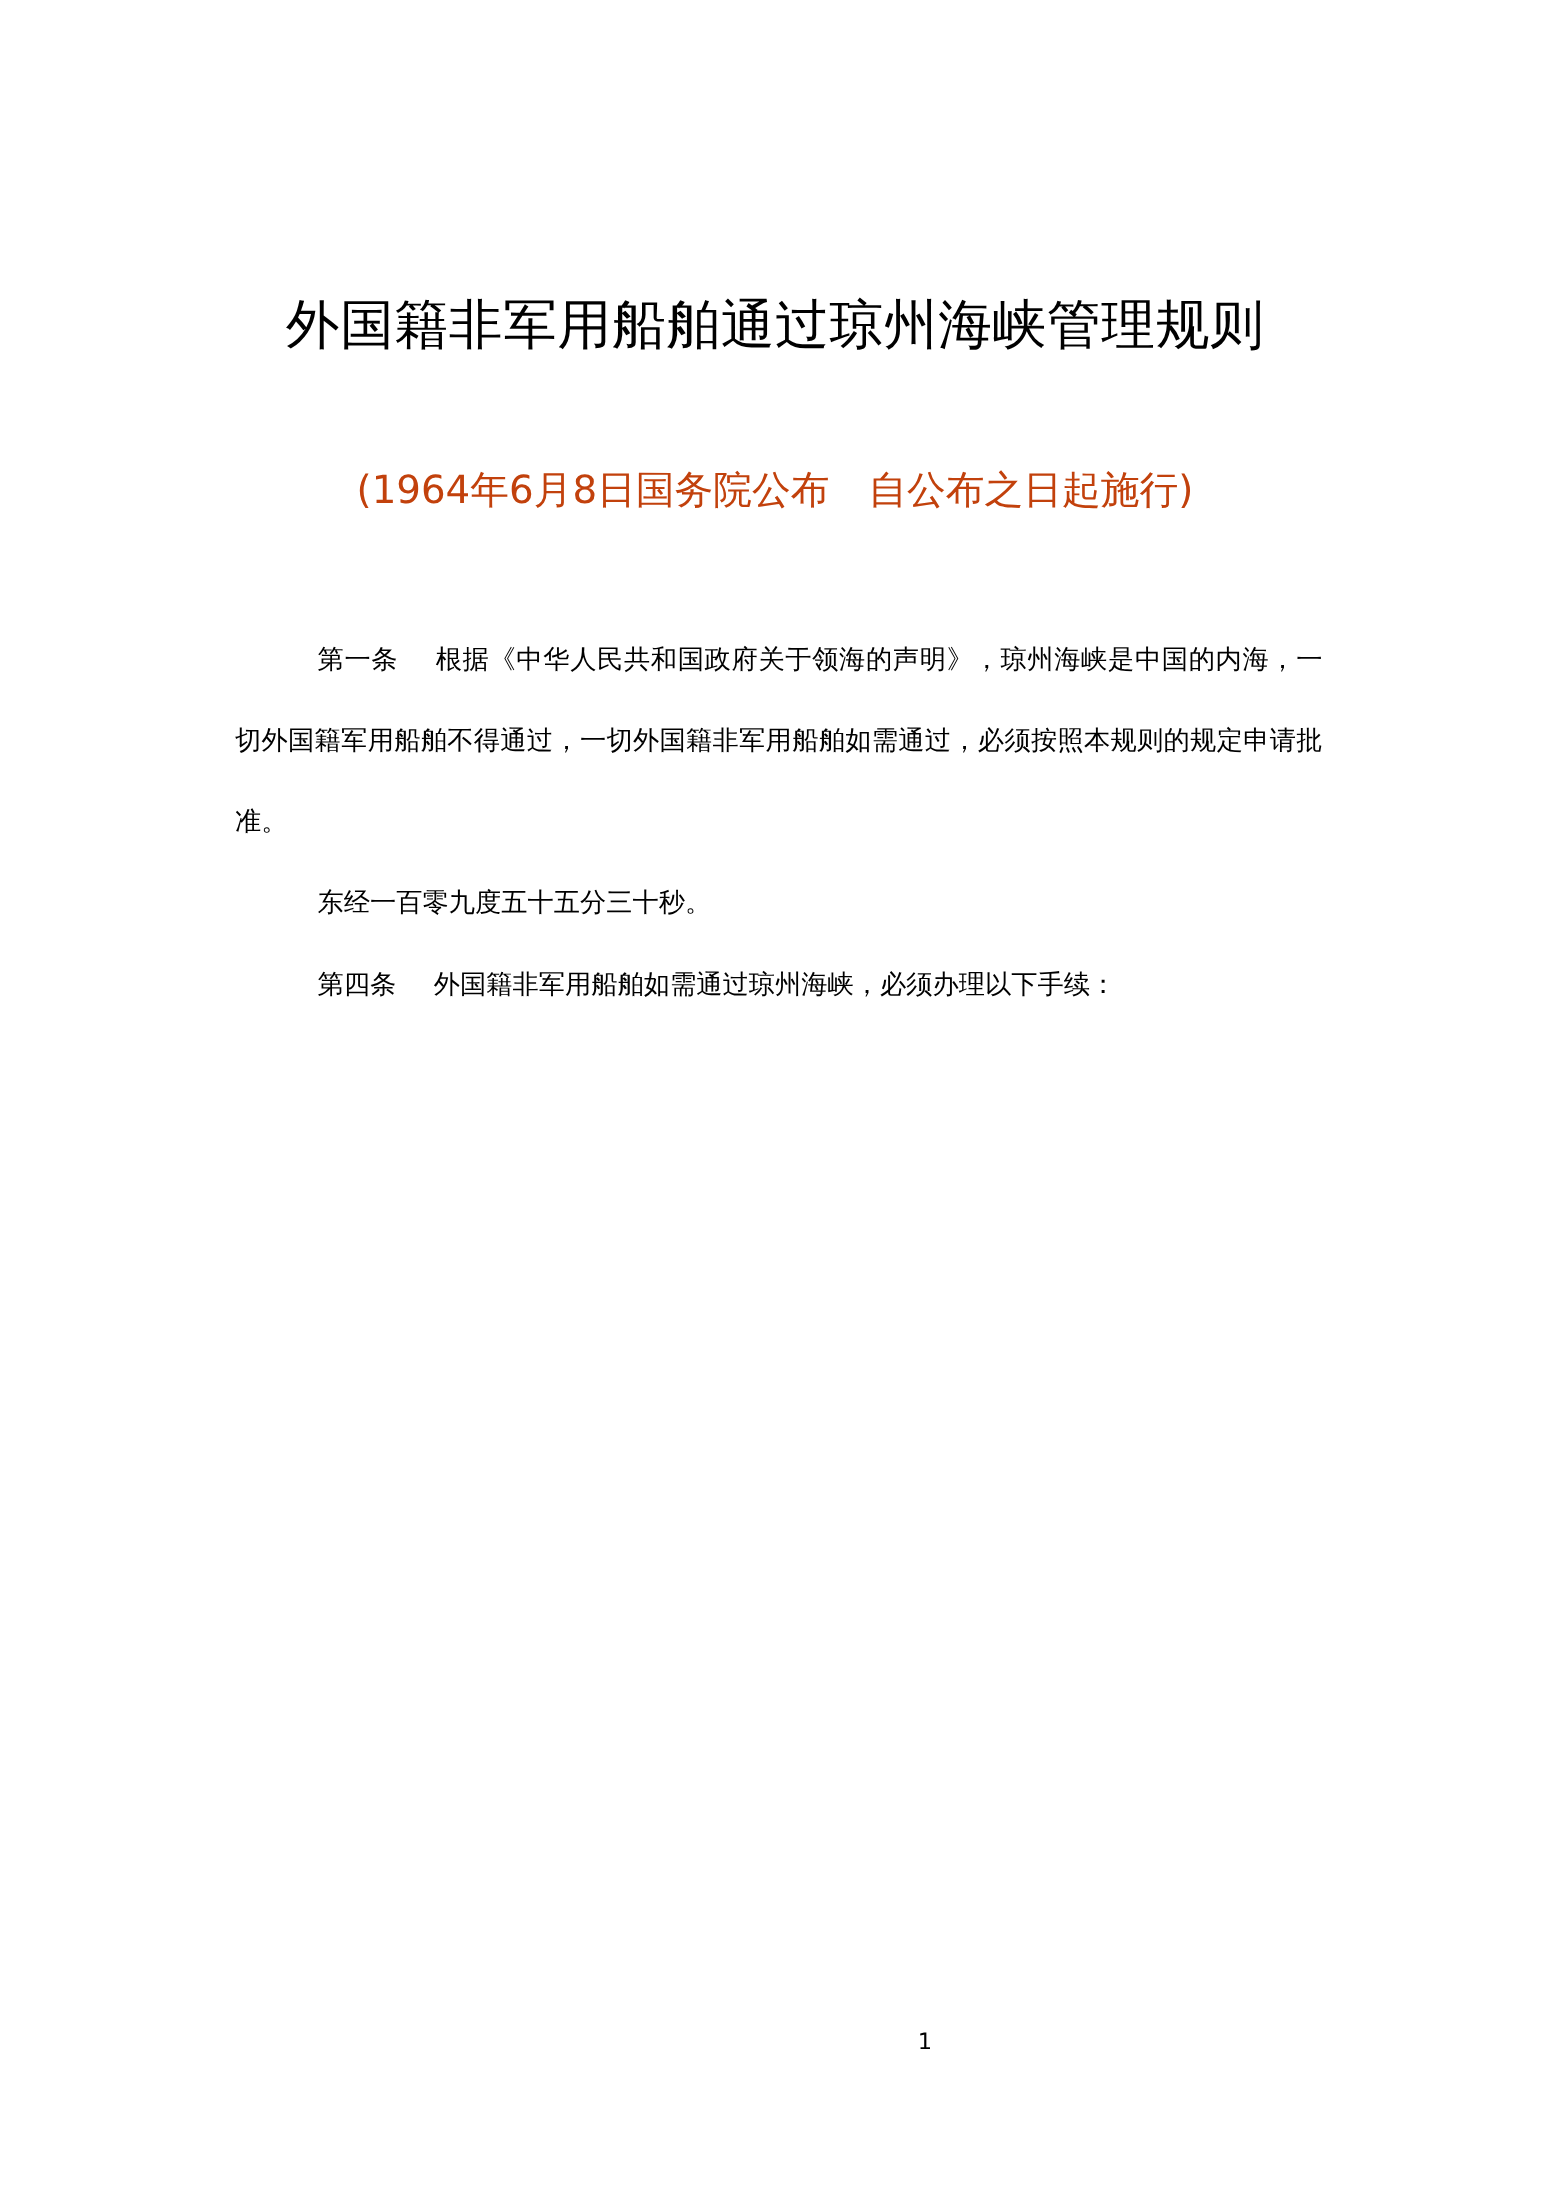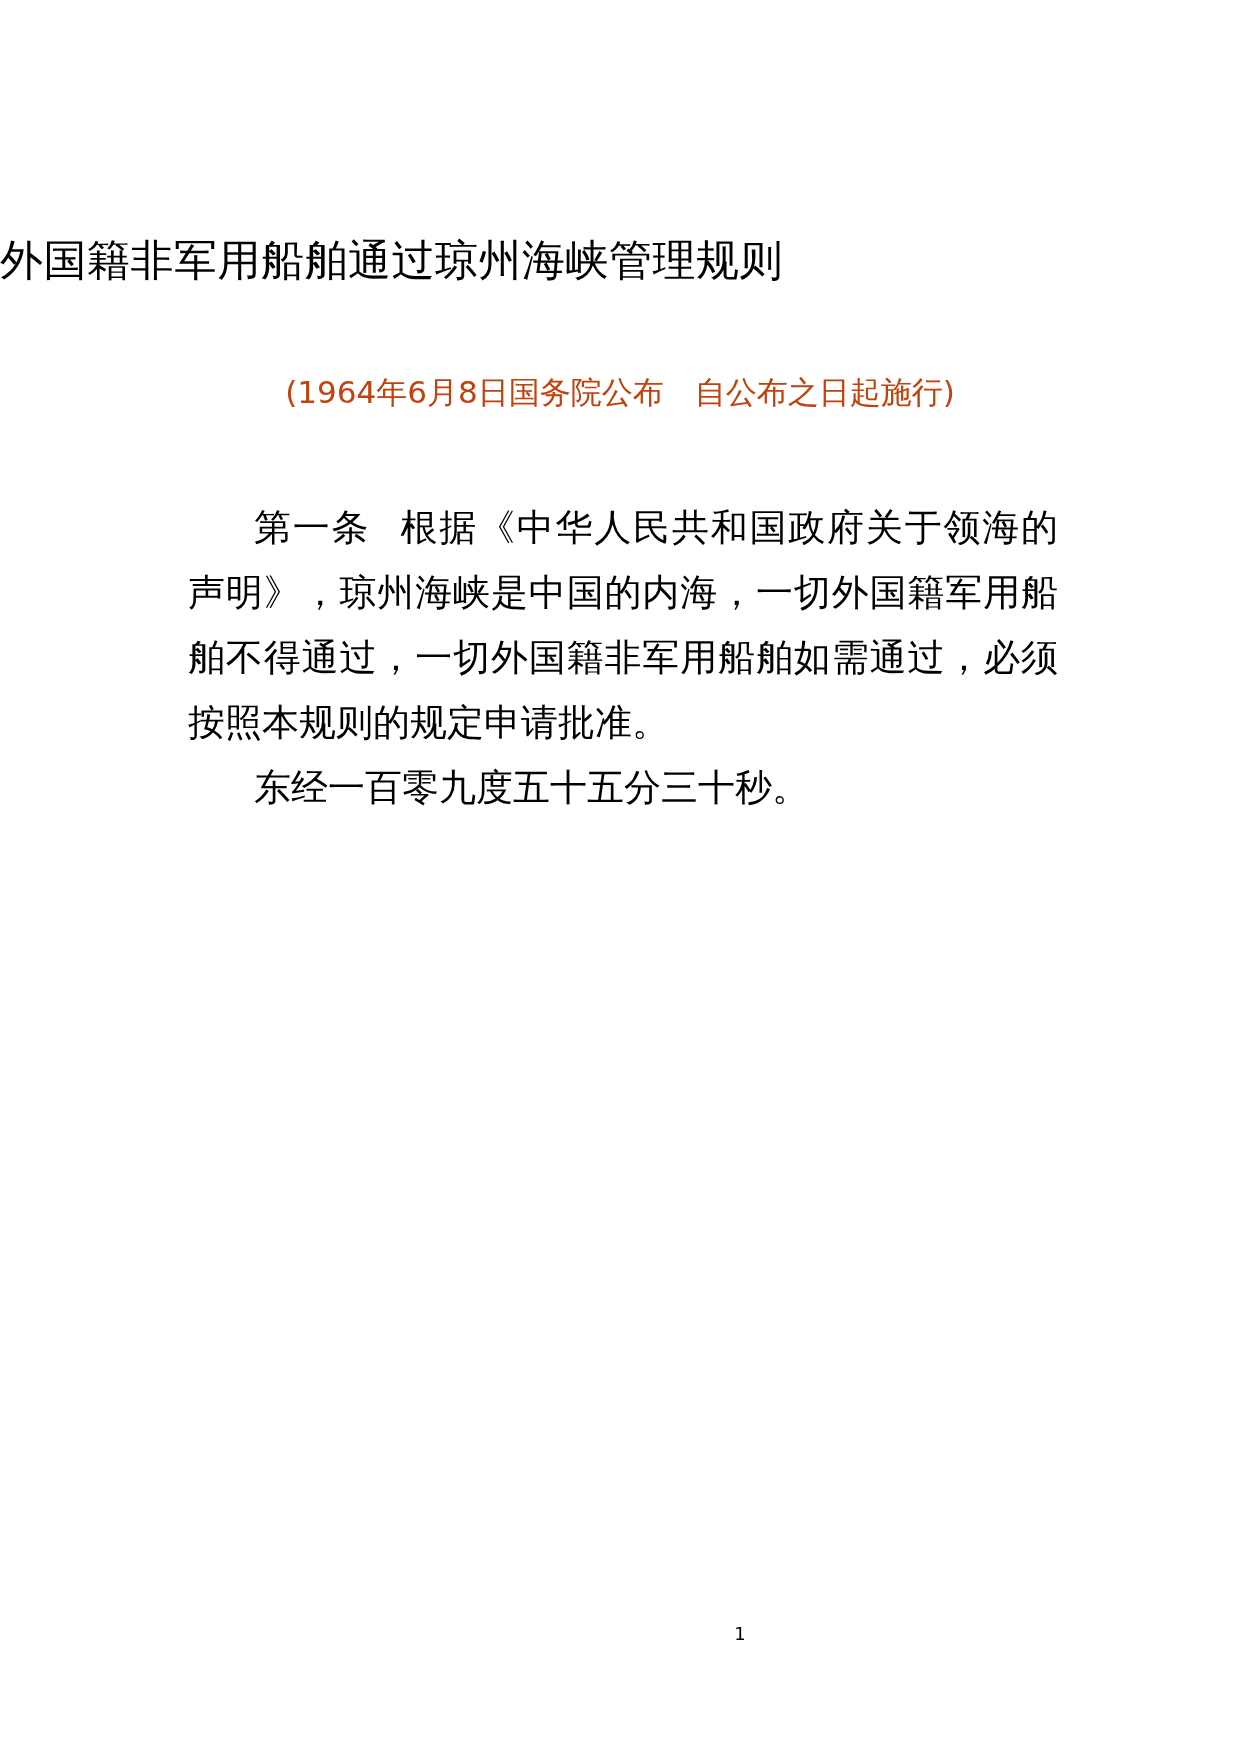"外国籍非军用船舶通过琼州海峡管理规则" .title { text-align: left -> center }
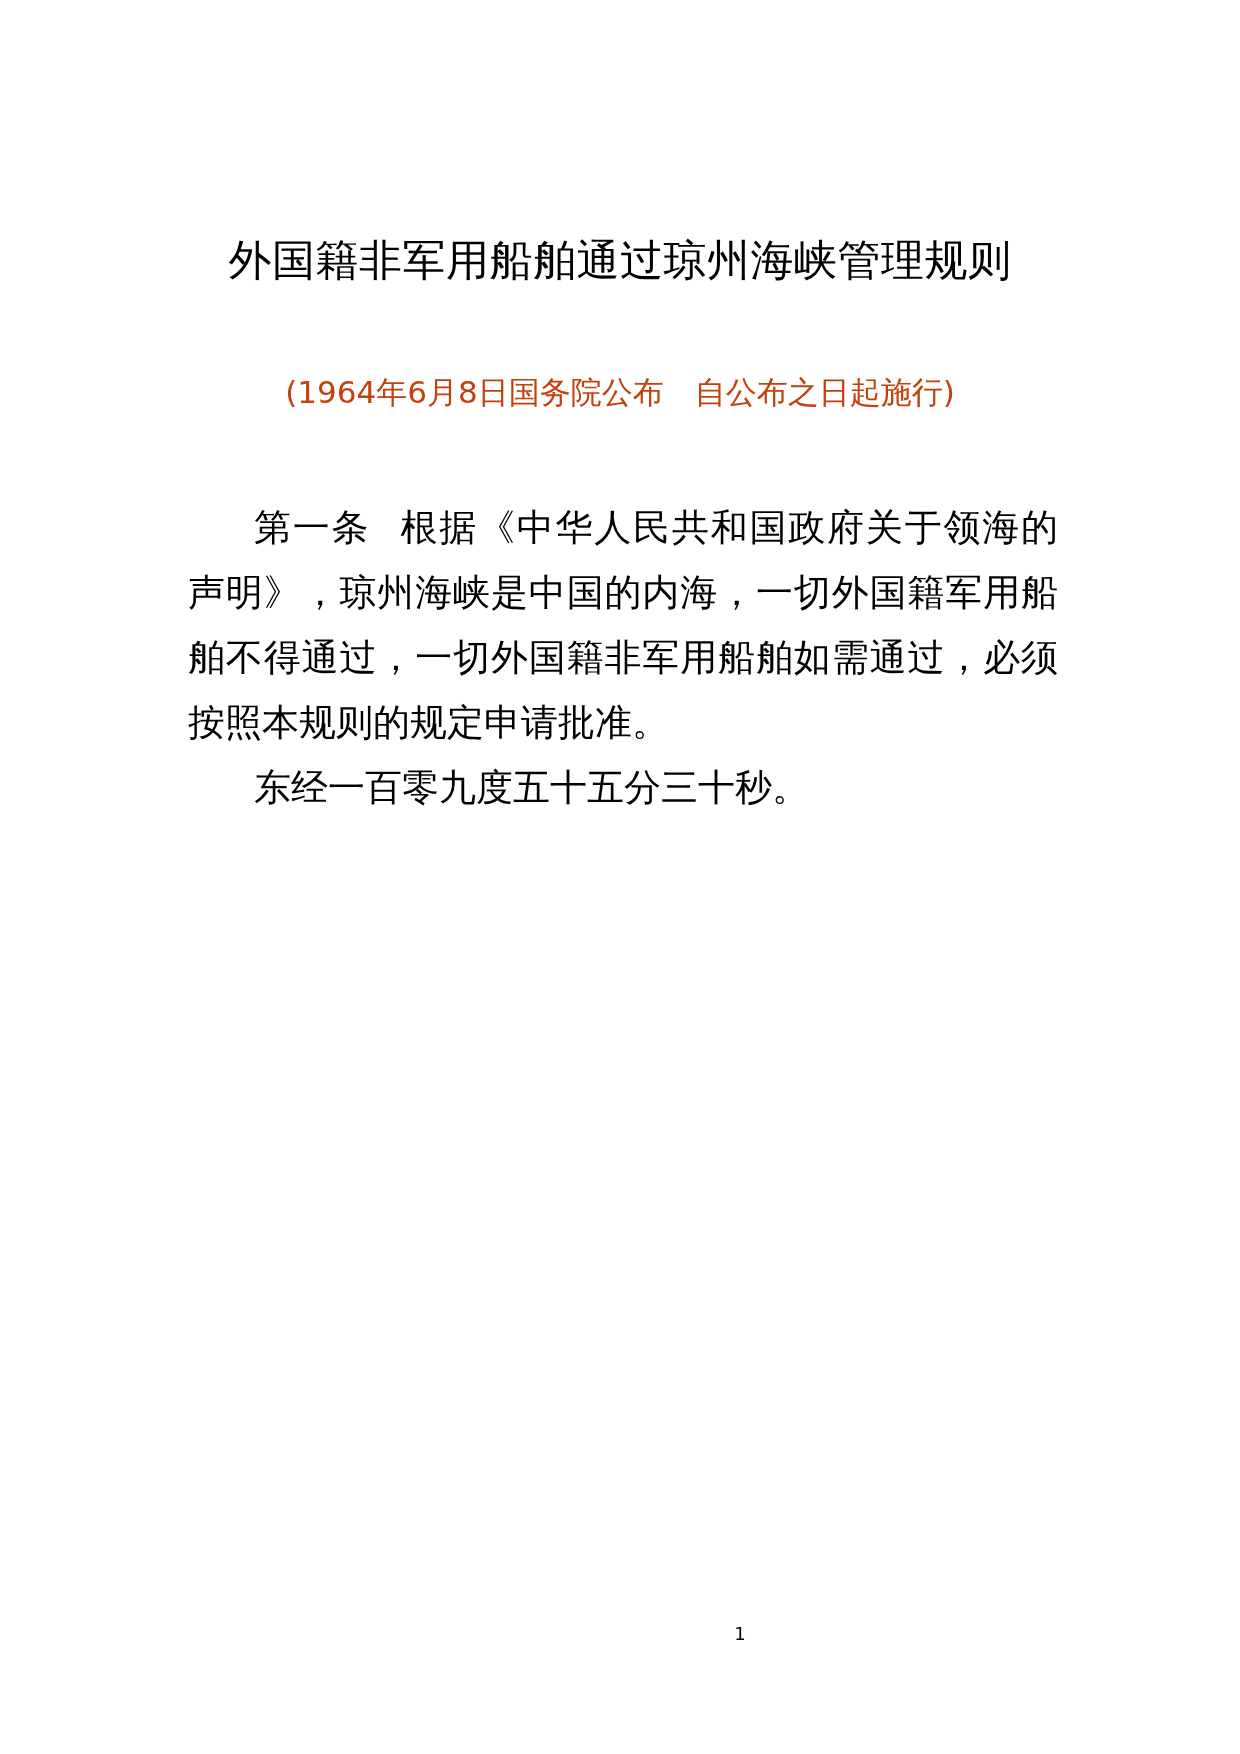"第一条" .body { font-size: 37px -> 21px }
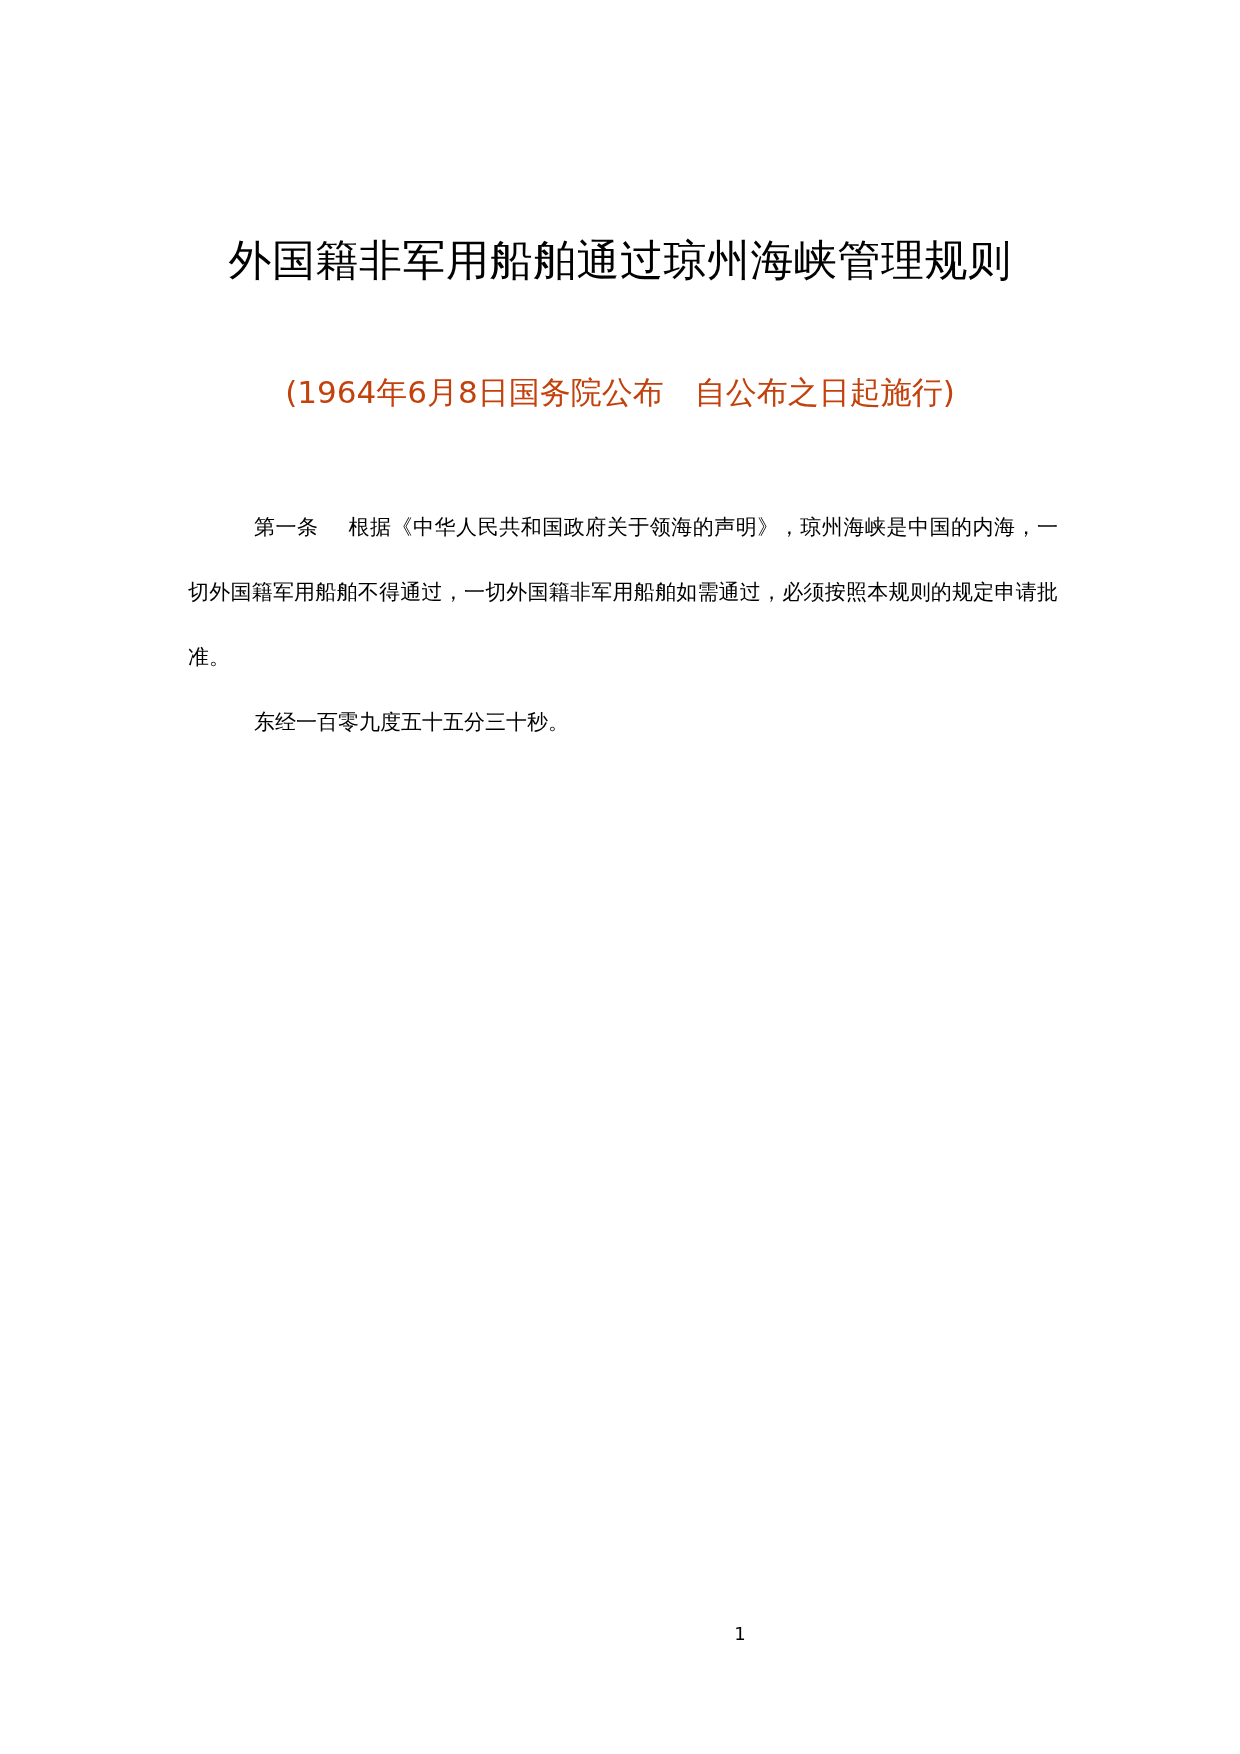"第四条 外国籍非军用船舶如需通过琼州海峡，必须办理以下手续：" p.para { html: none -> <p><span>第四条</span><span>外国籍非军用船舶如需通过琼州海峡，必须办理以下手续：</span></p> }
